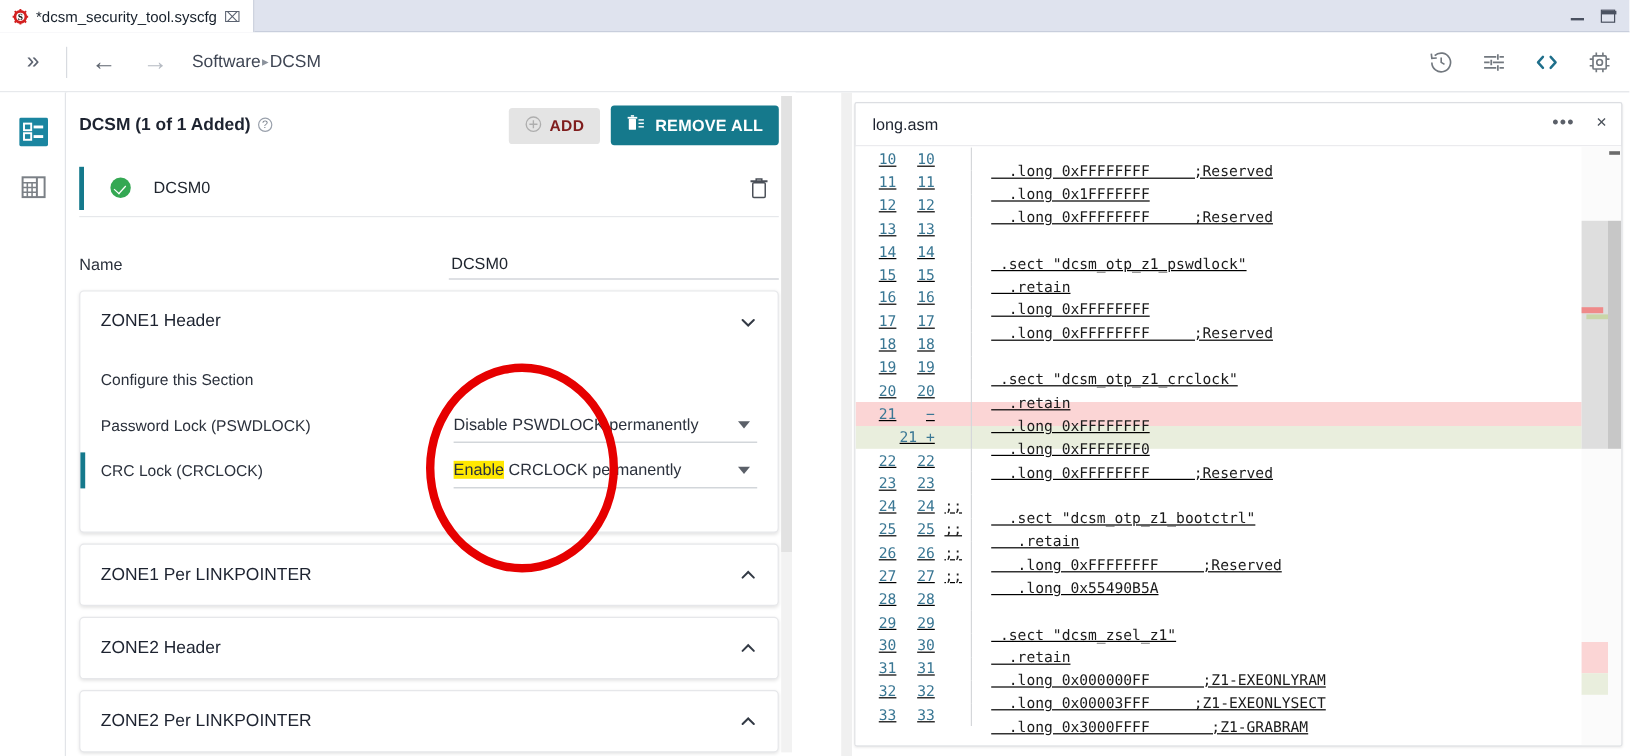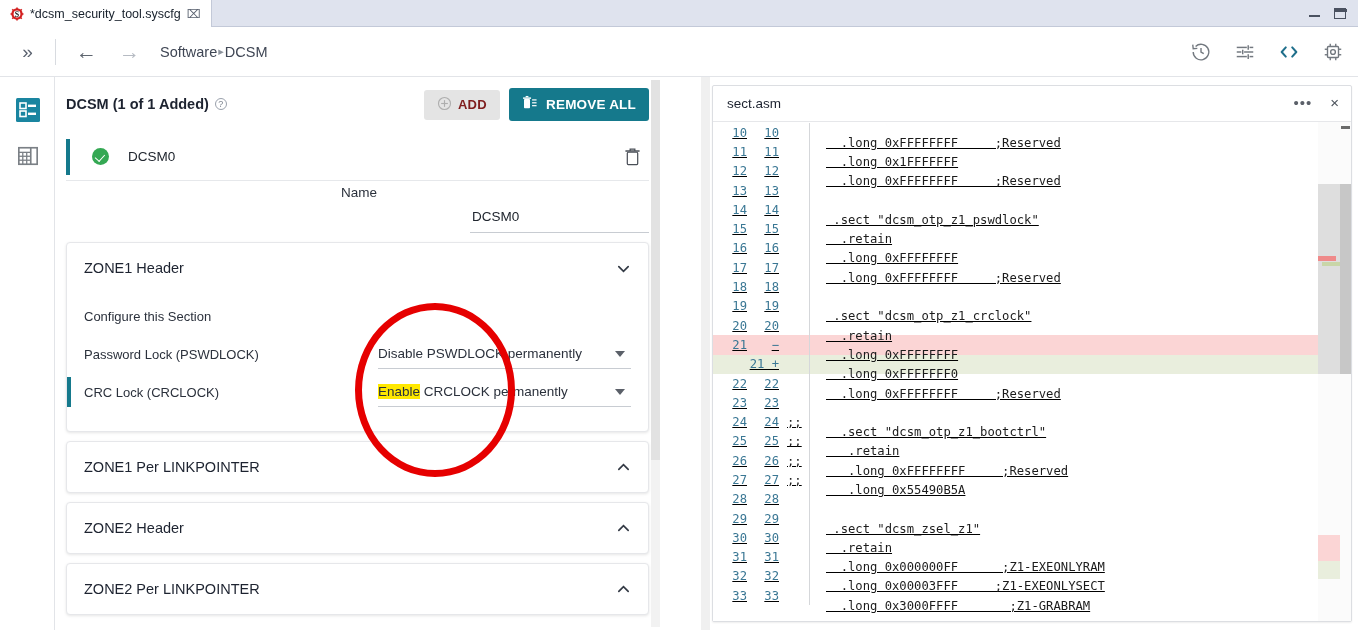"sect.asm" span.ed-title { text: sect.asm -> long.asm }
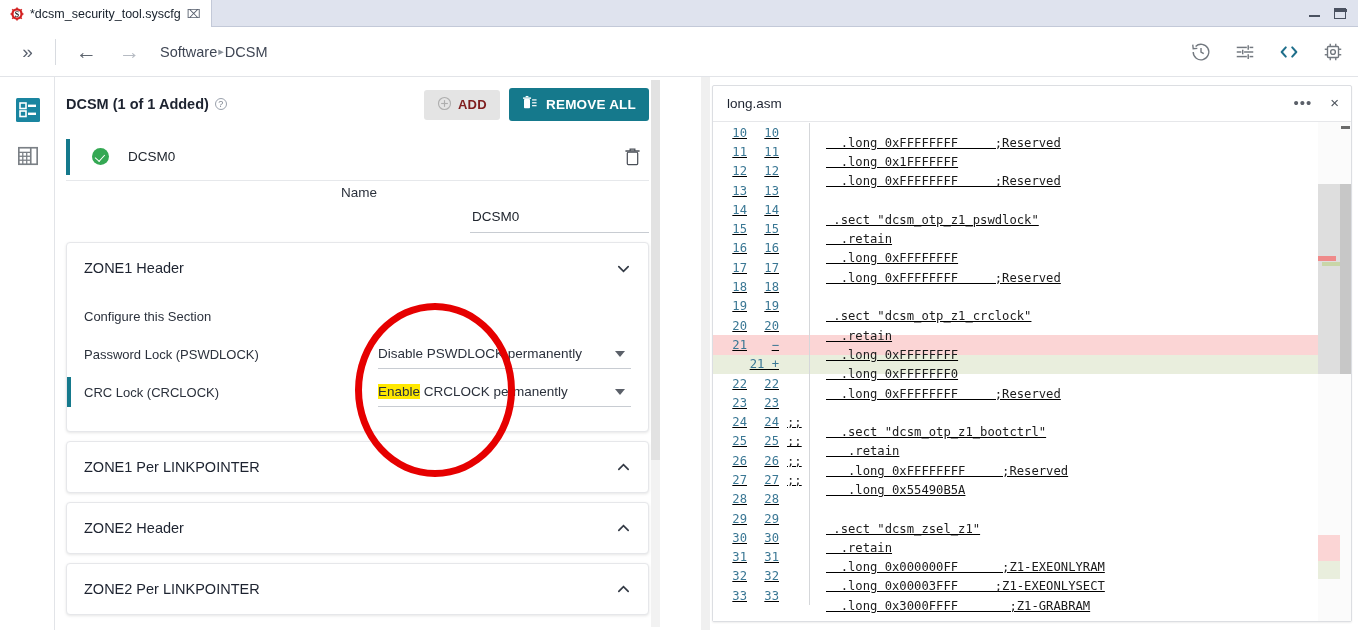"Name" .name-row { flex-direction: column -> none }
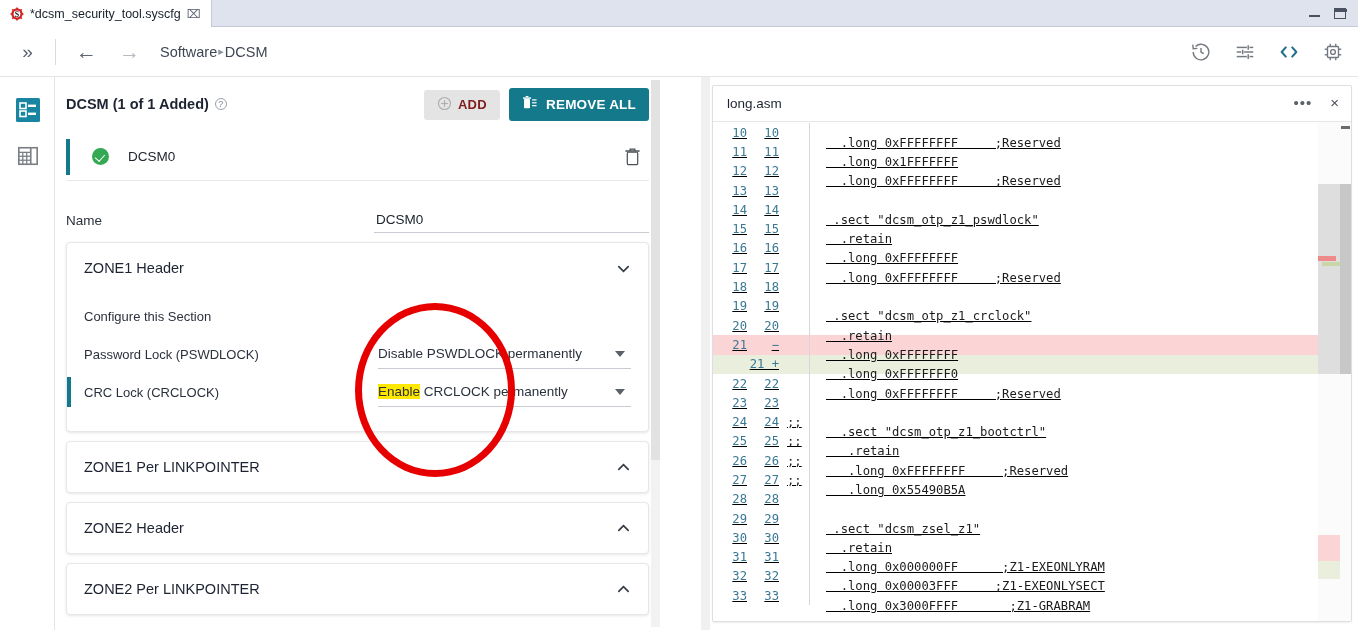"Configure this Section" .acc-body { padding: 4px 0 20px 0 -> 4px 0 32px 0 }
